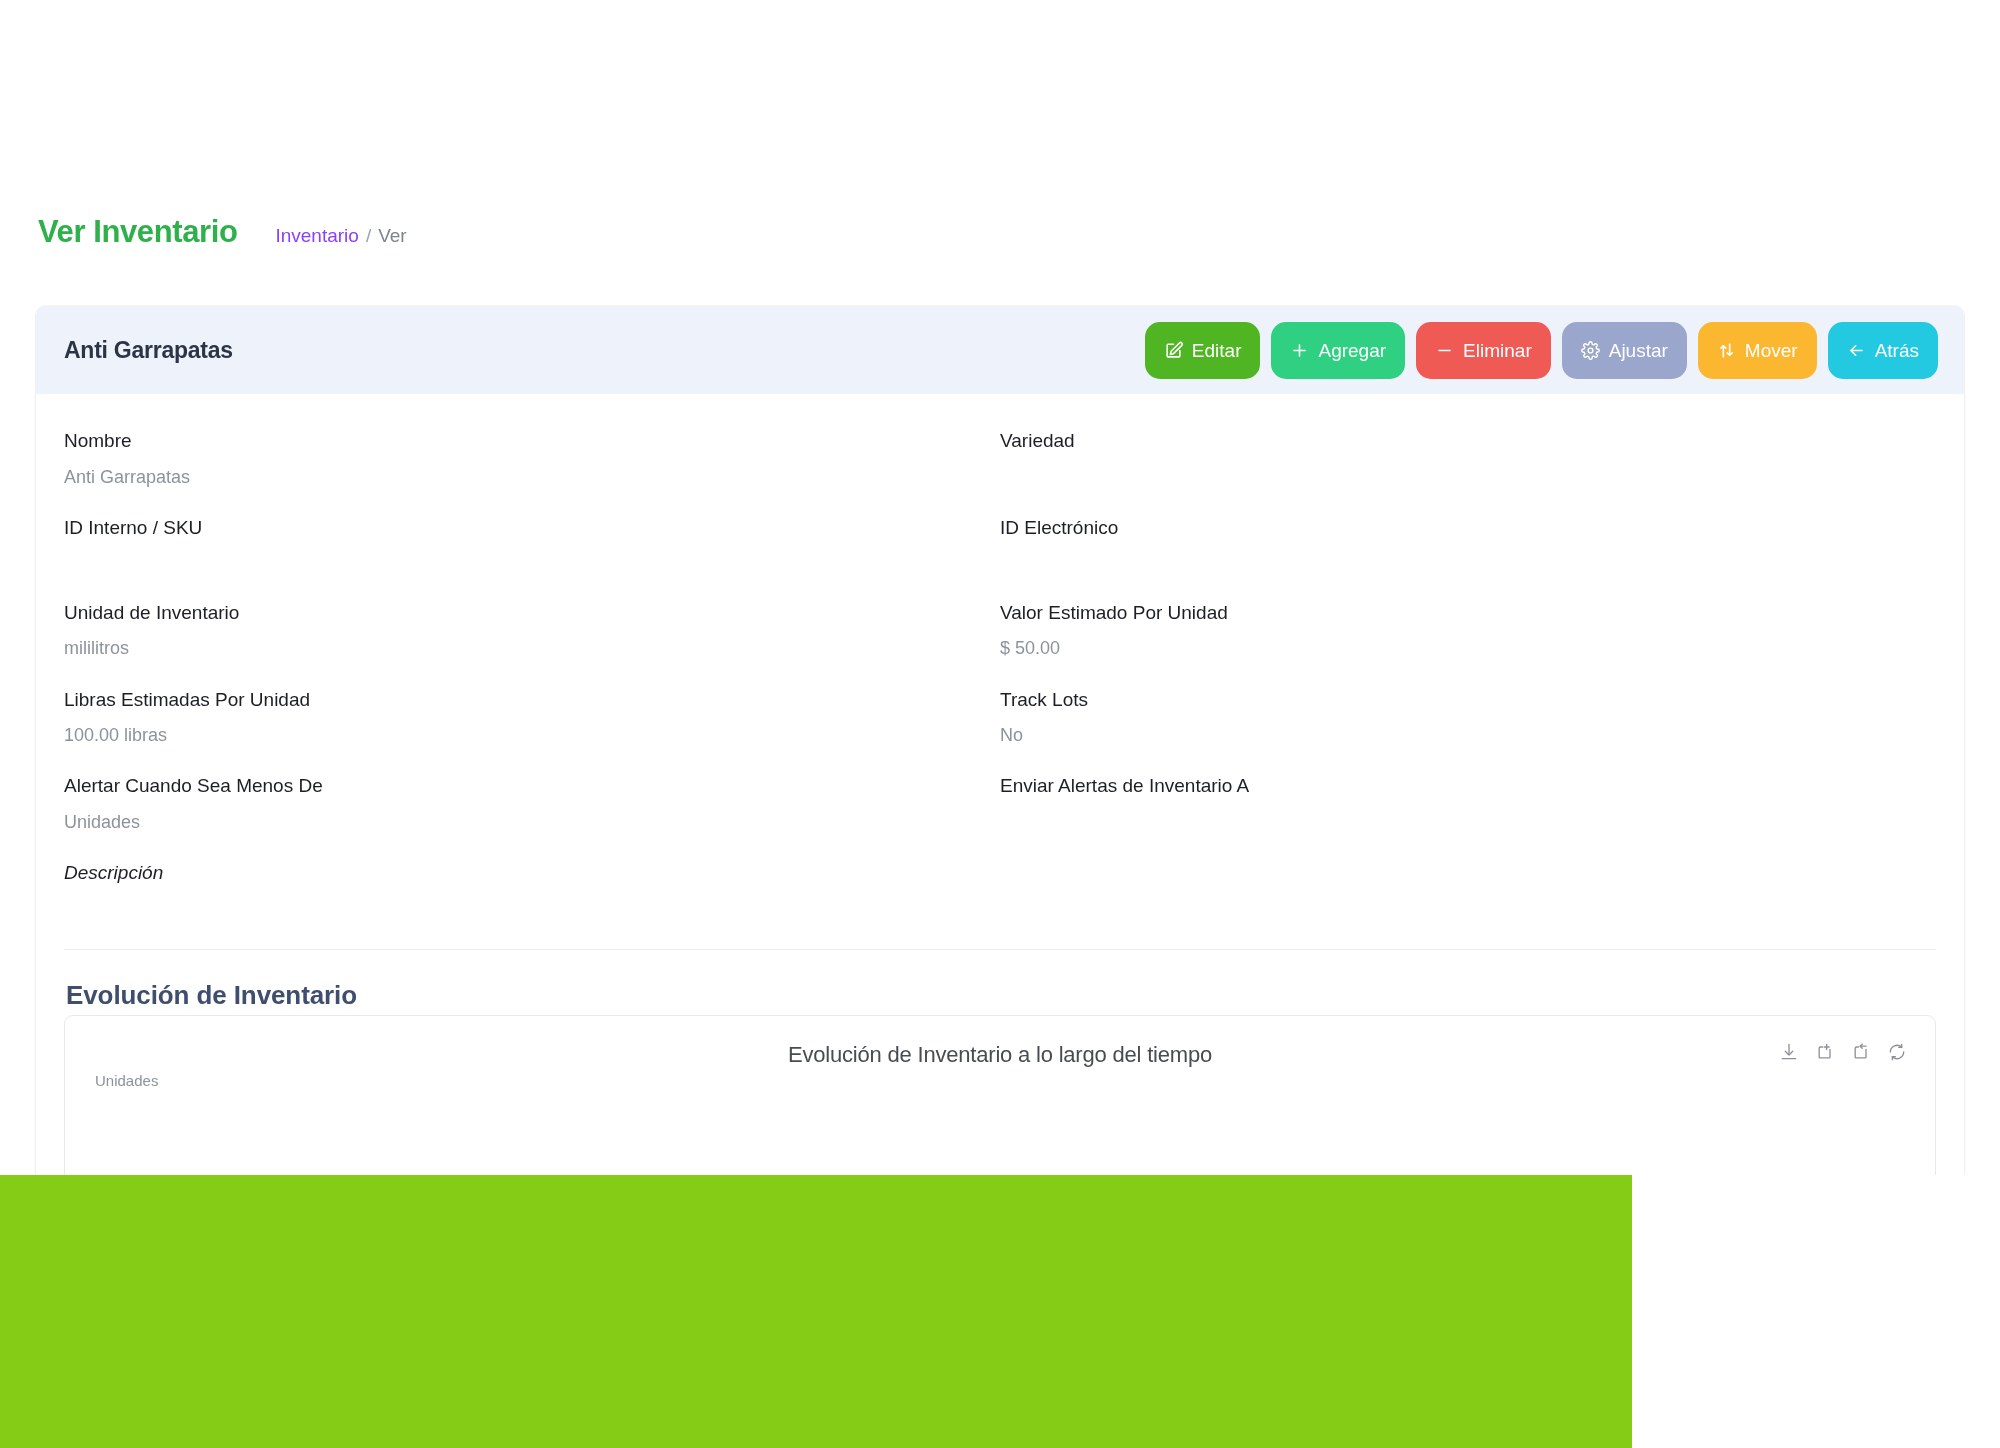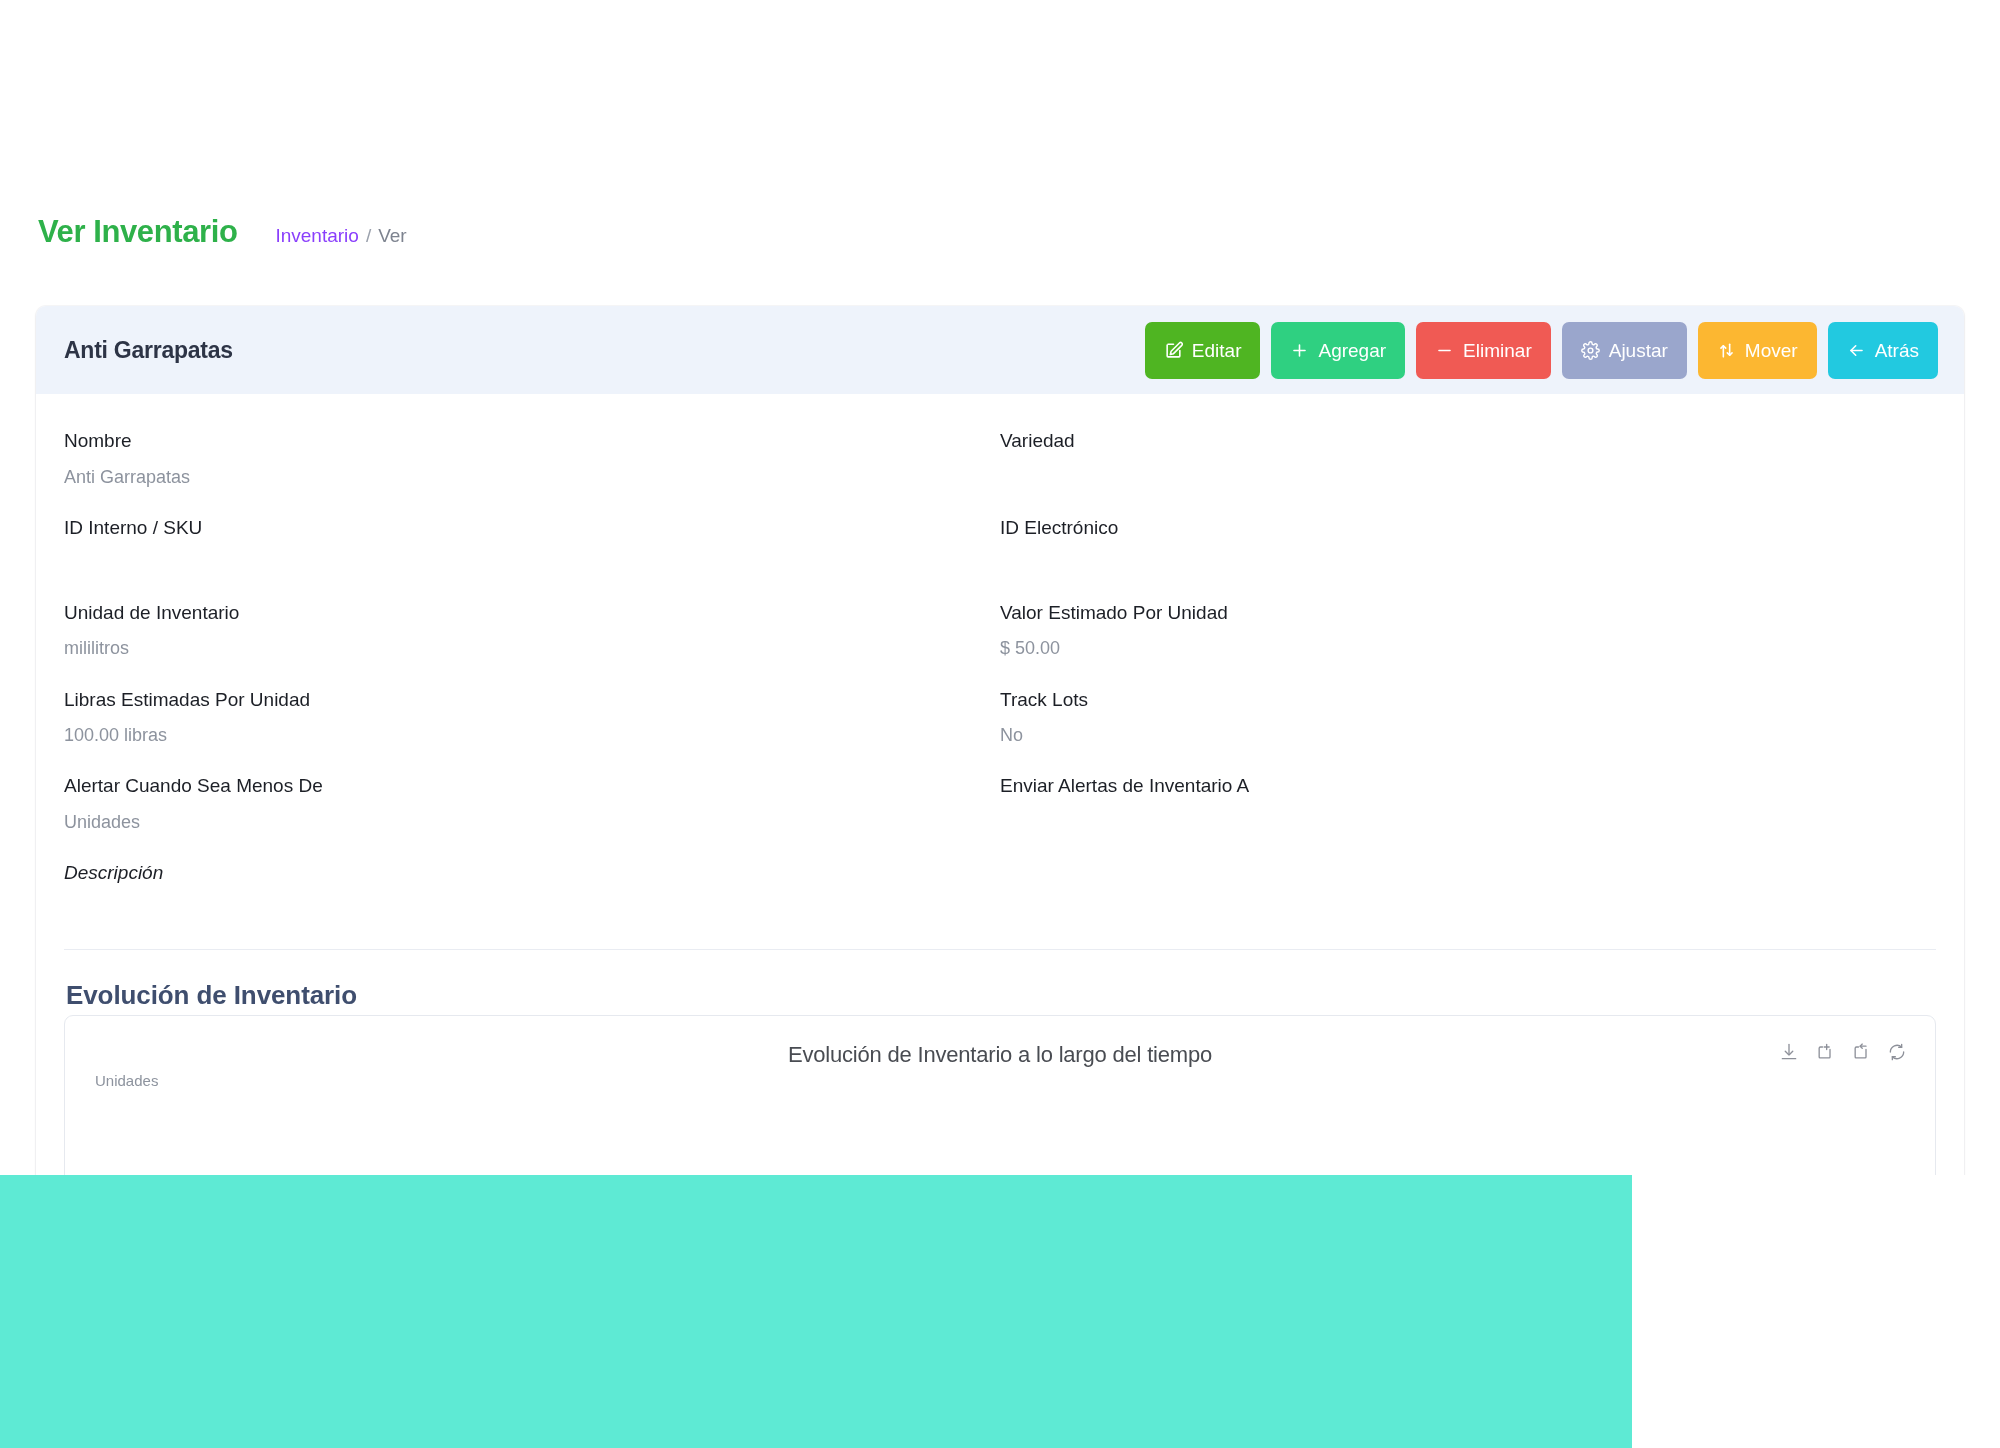"Ver Inventario" .viewport { background: #5eead4 -> #84cc16 }
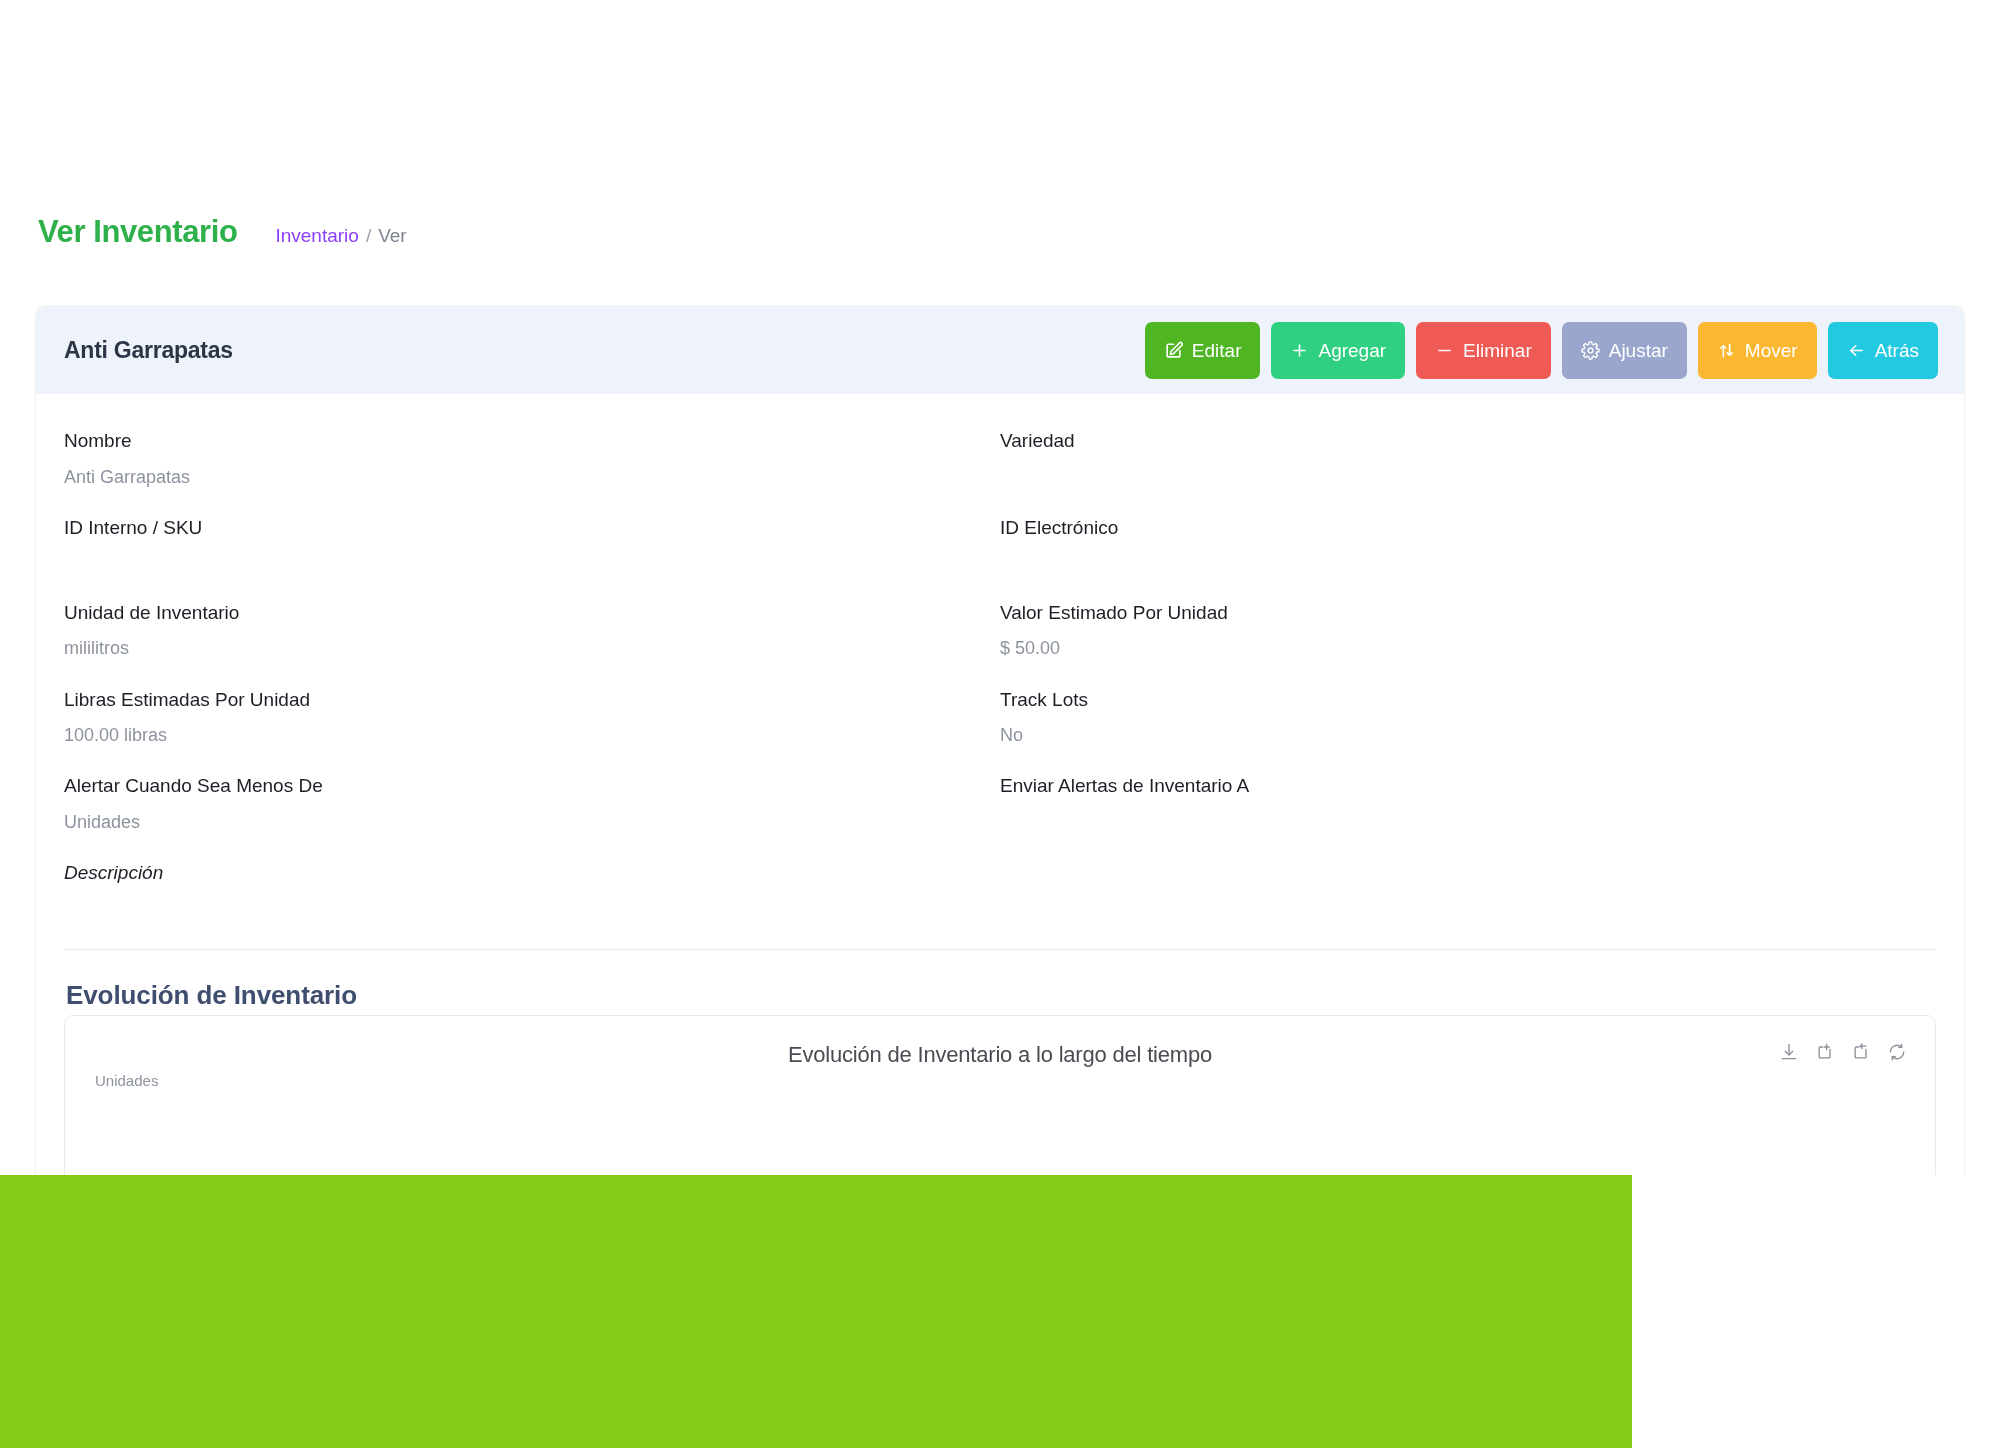"Editar" .btn { border-radius: 7px -> 15px }
